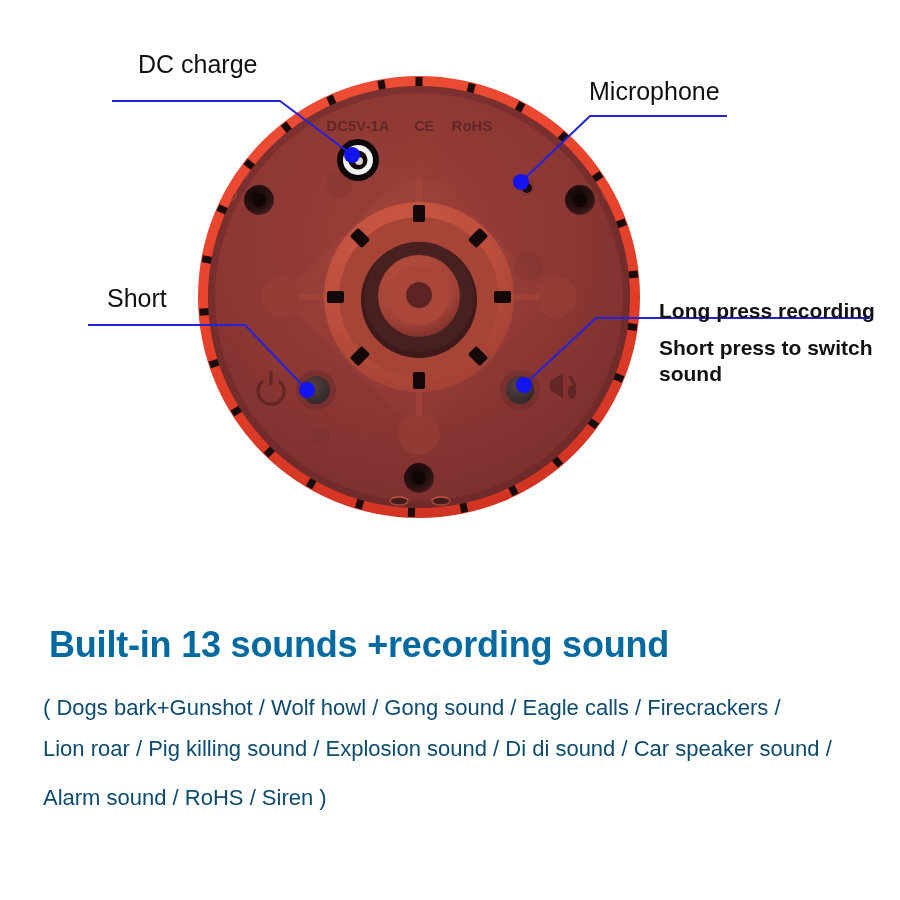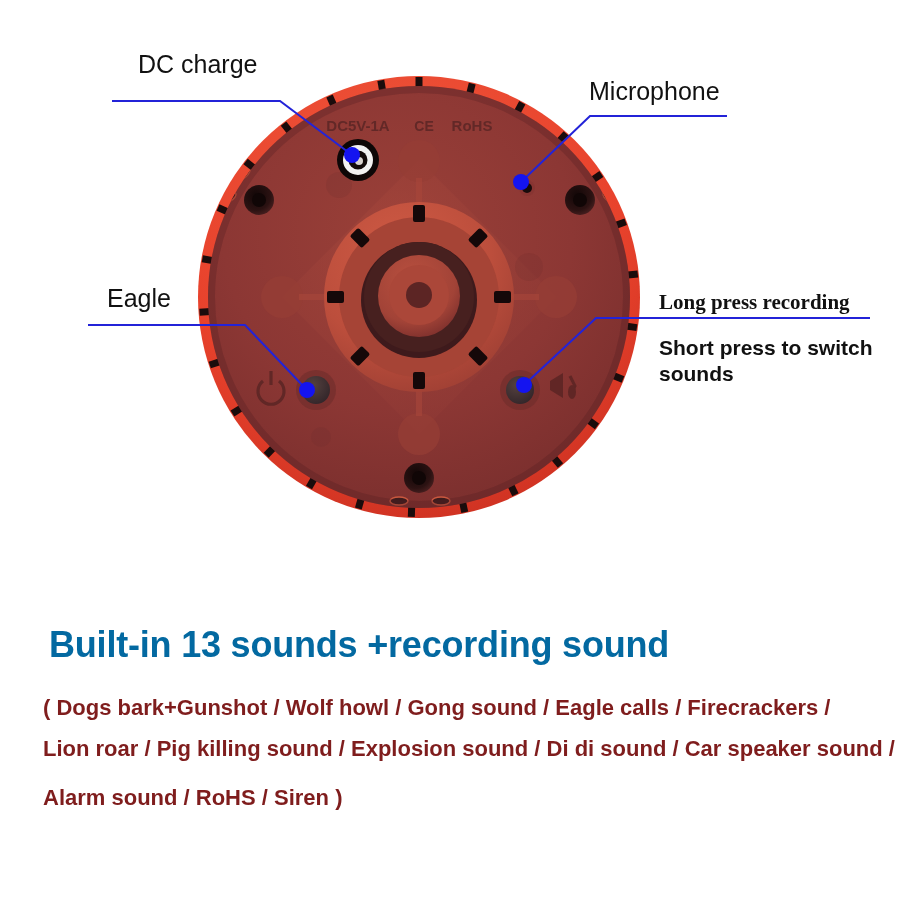"Eagle" div.callout { text: Eagle -> Short }
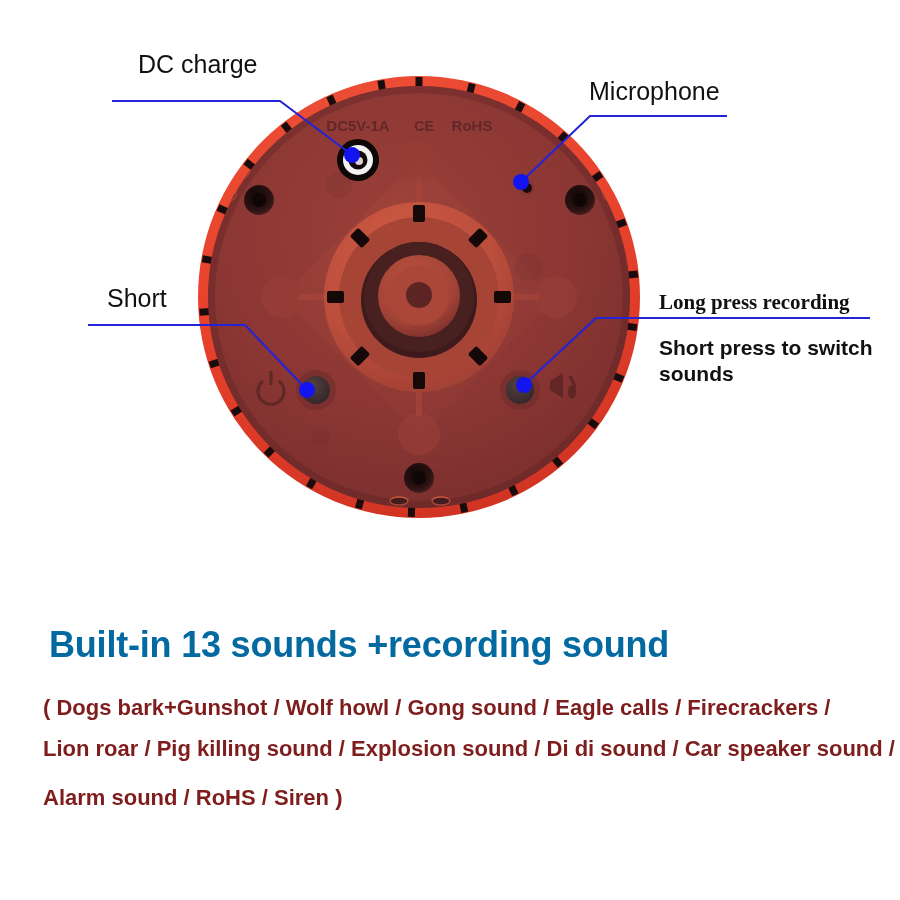"Long press recording" #label-long { font-family: Liberation Serif, serif -> none; top: 289px -> 298px }
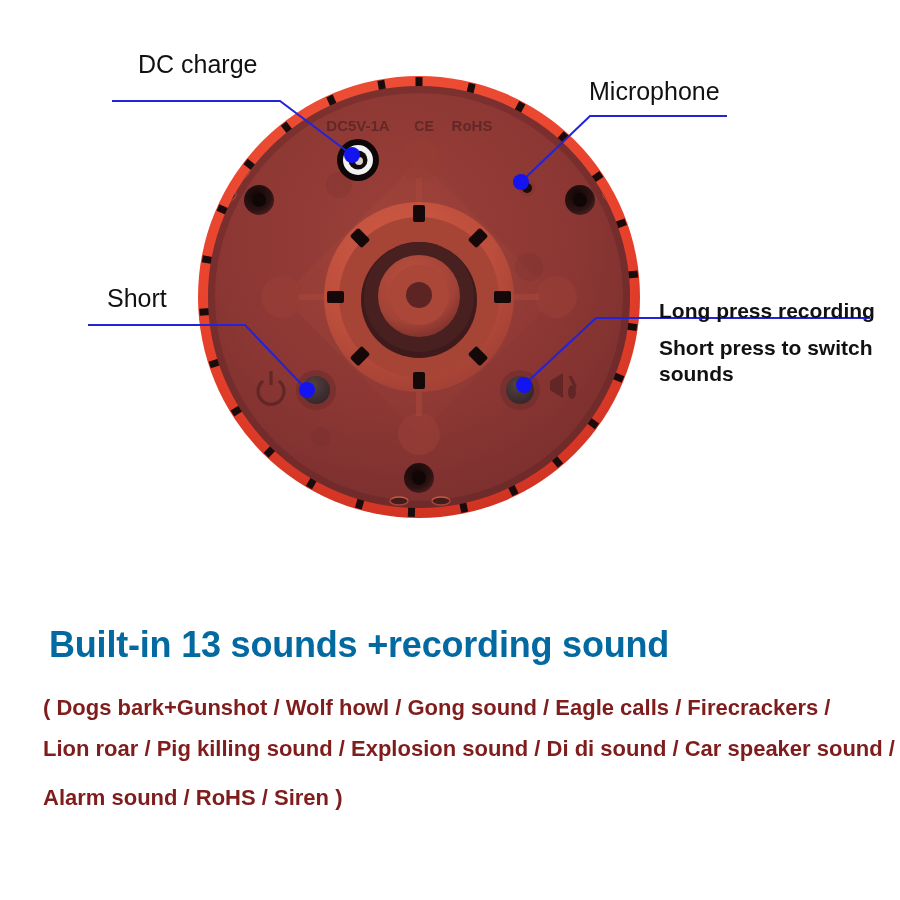"Short press to switch" div.callout { text: sounds -> sound }
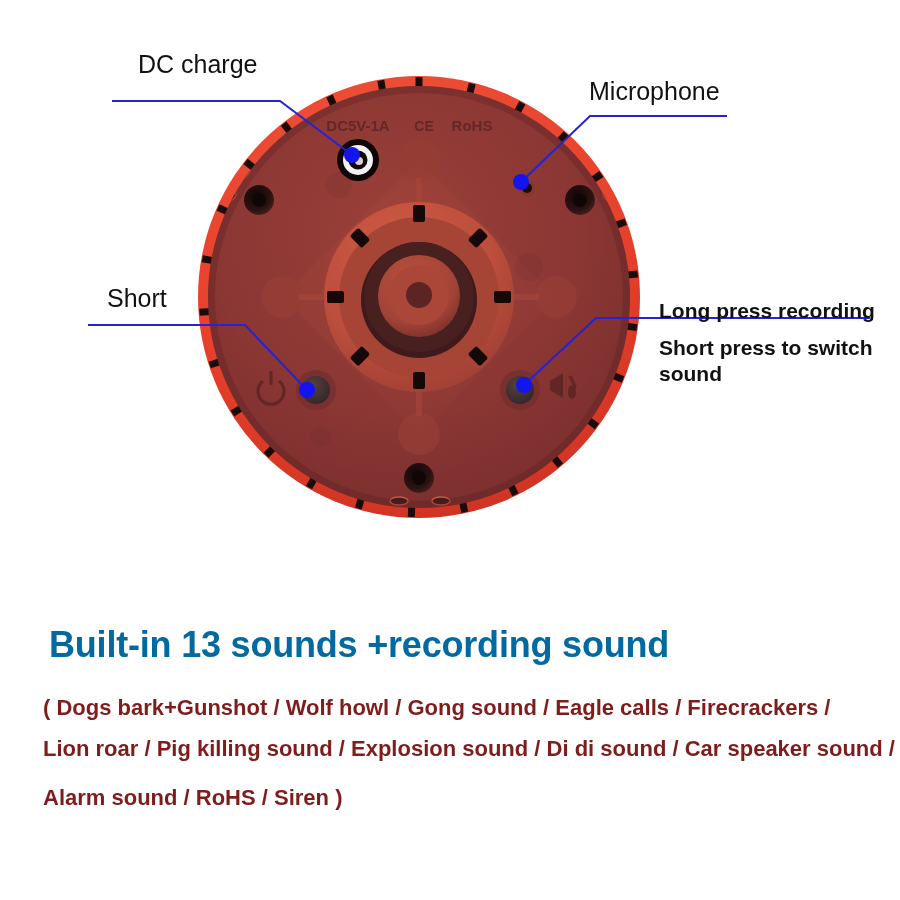"( Dogs bark+Gunshot / Wolf" .sounds-line { color: #7f1d1d -> #0c4a6e; font-weight: 700 -> 400 }
